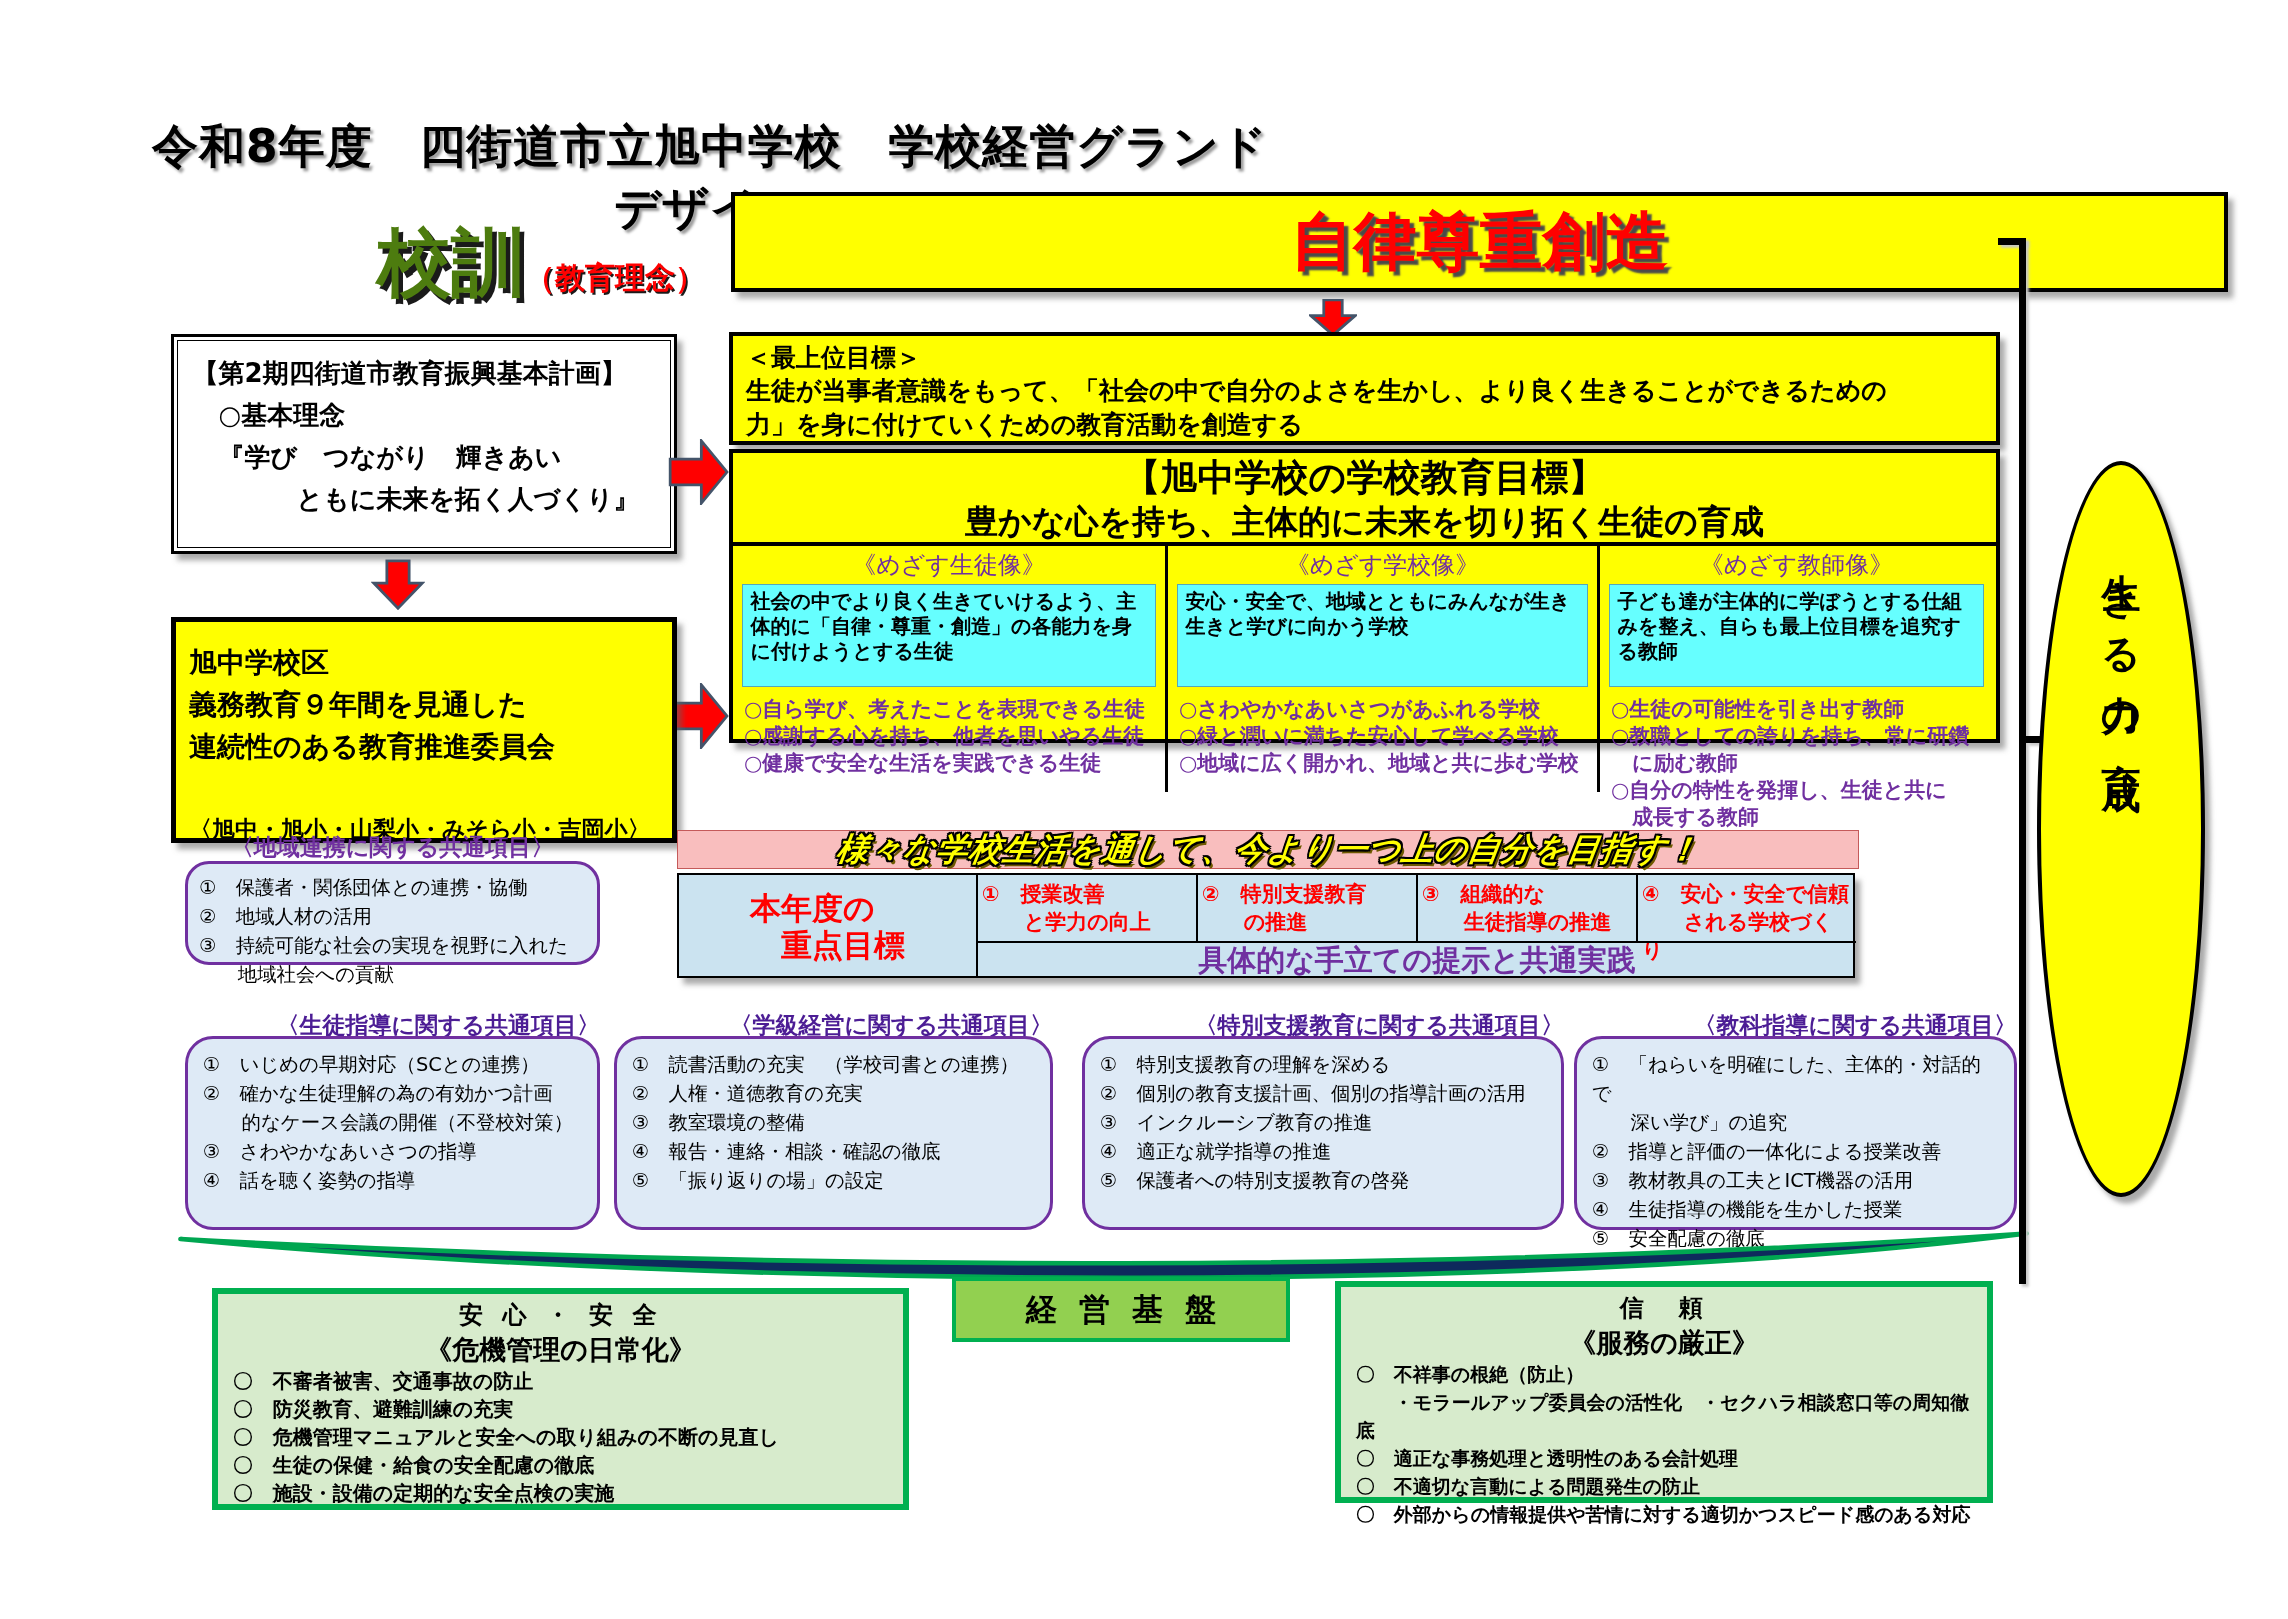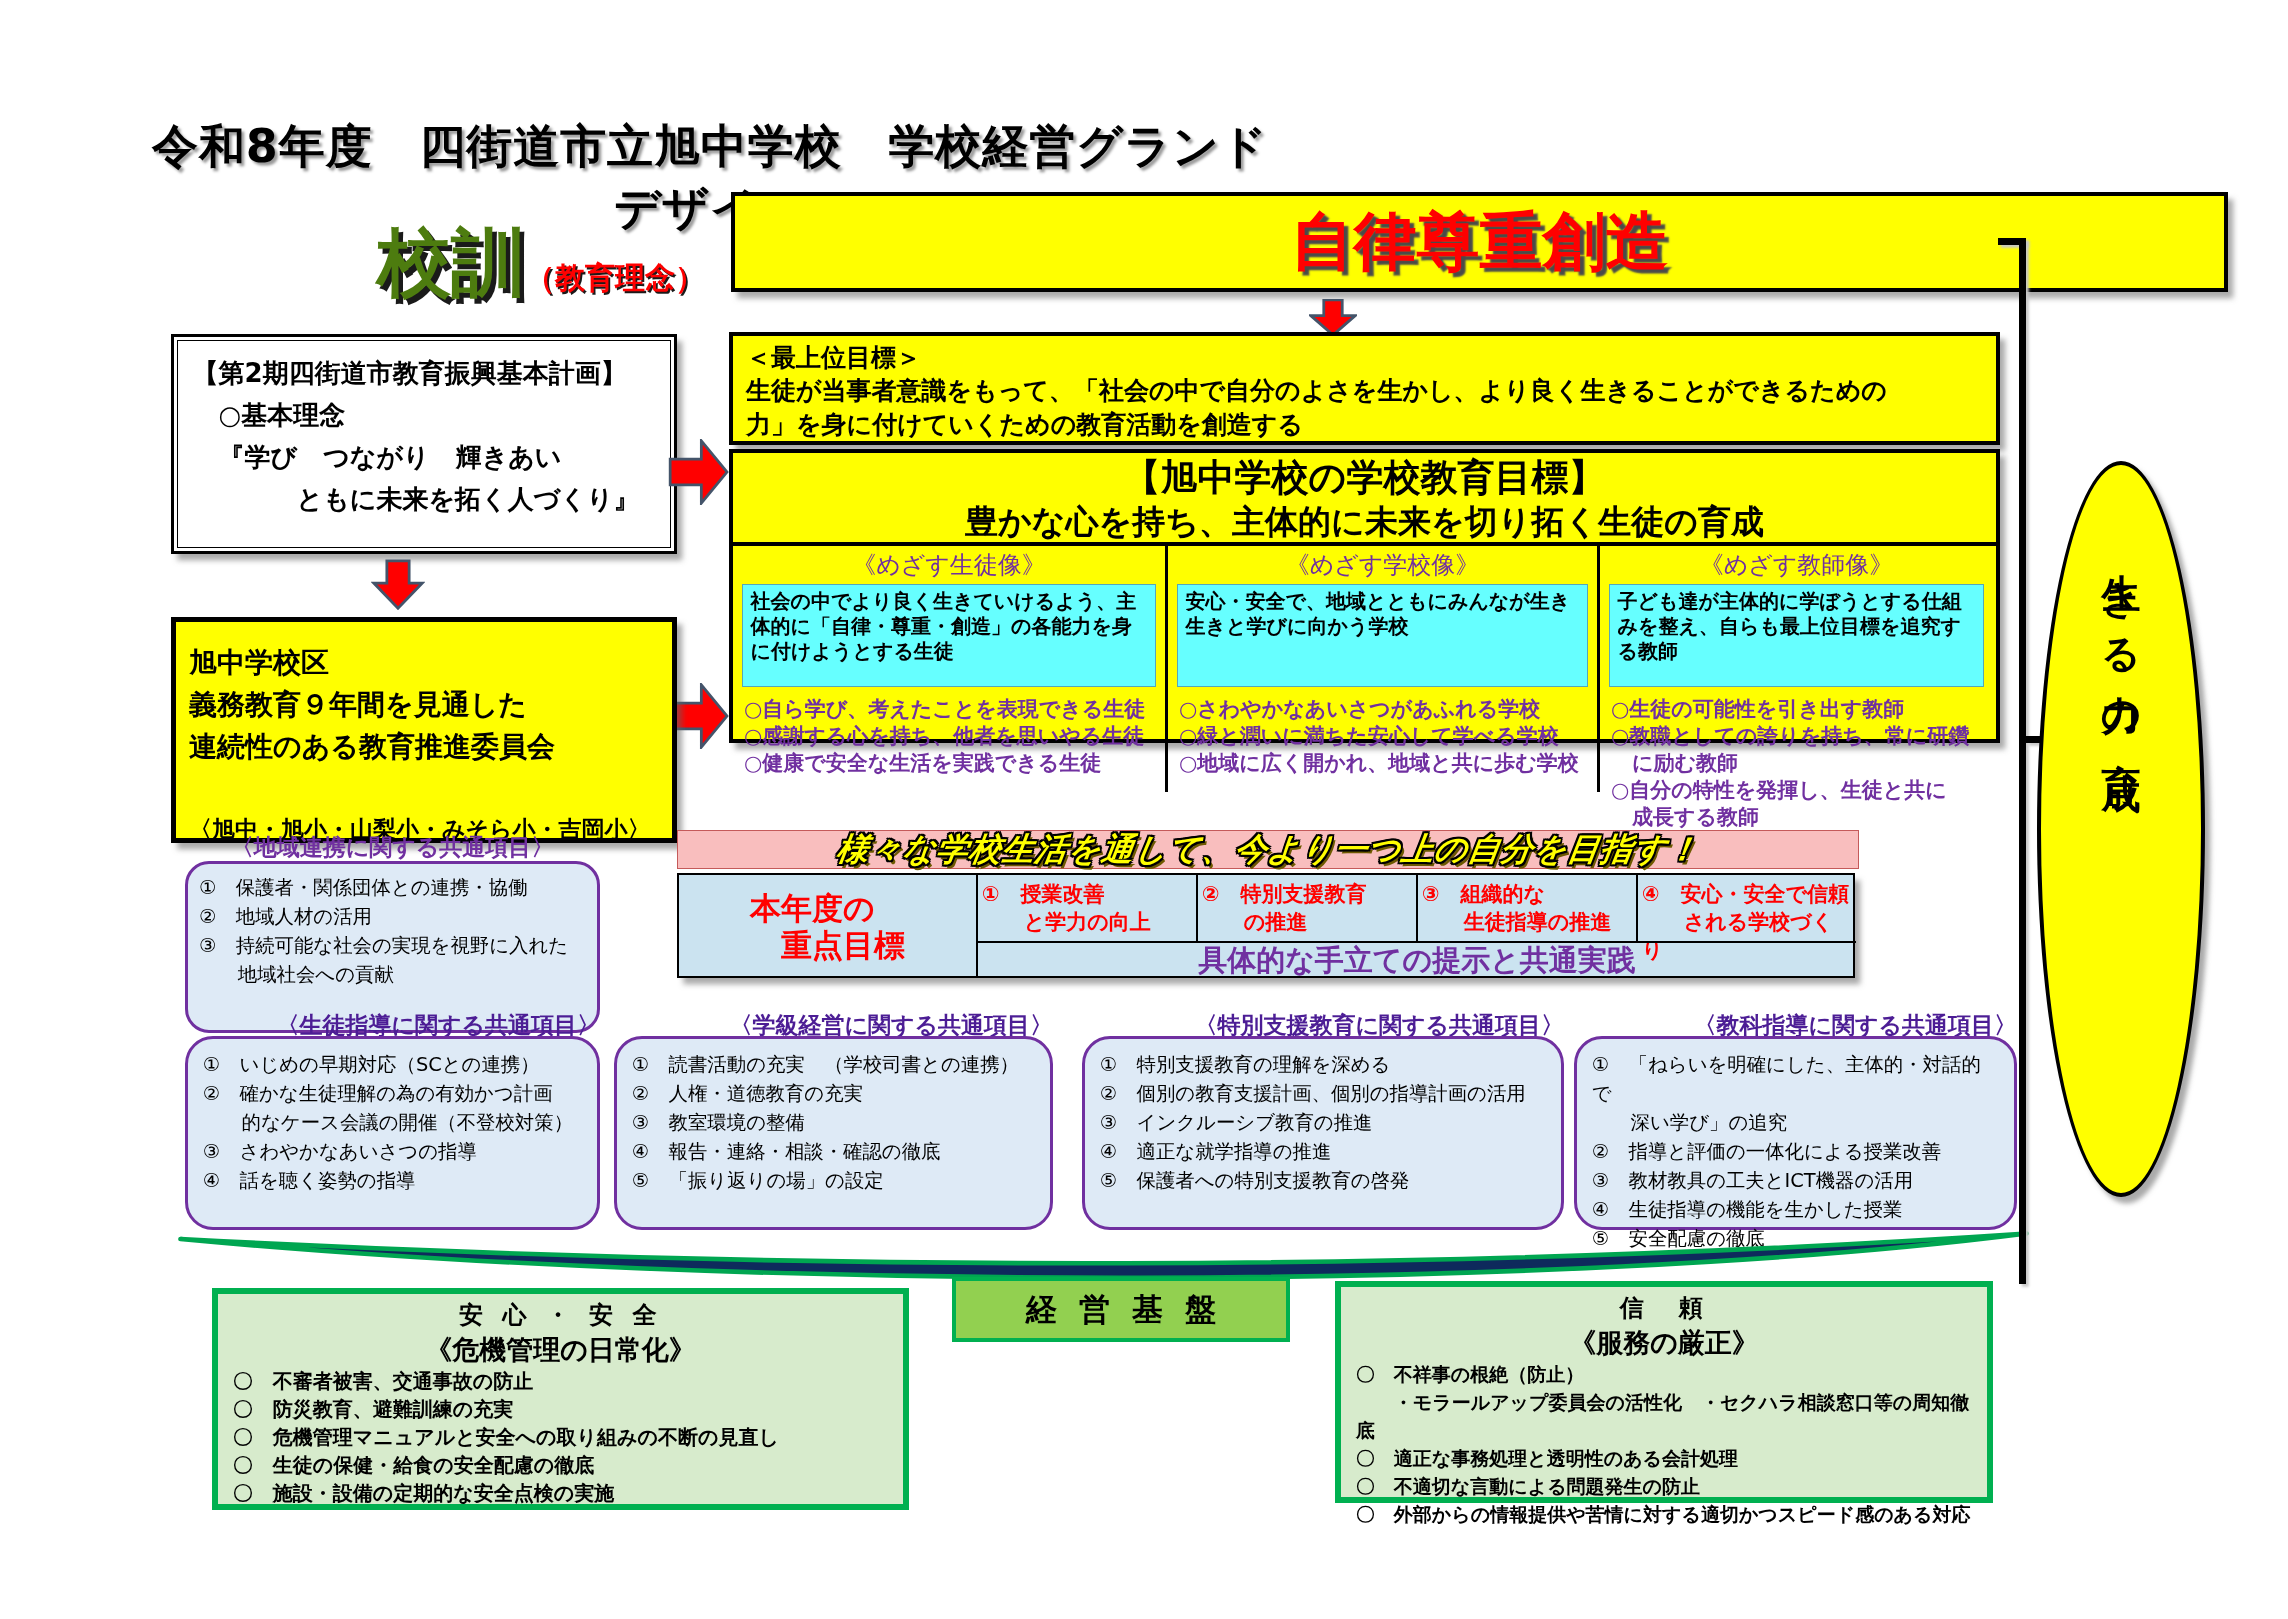"① 保護者・関係団体との連携・協働" .region-box { height: 172px -> 104px }
